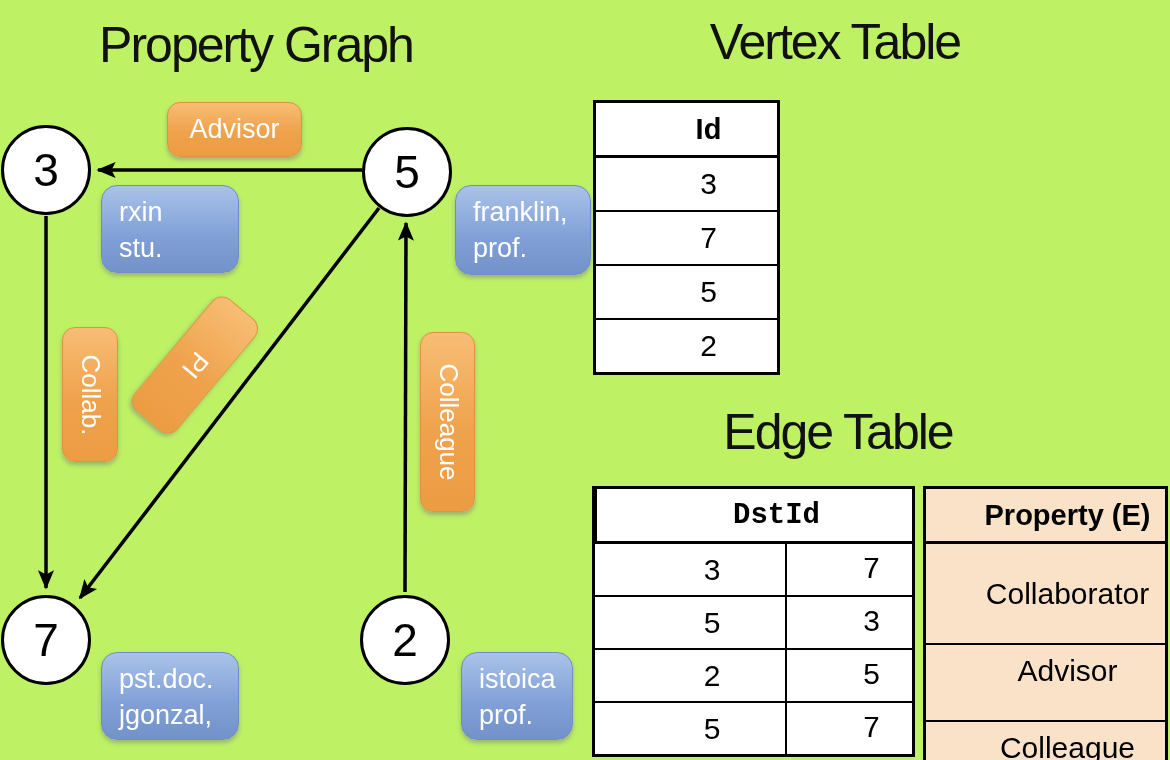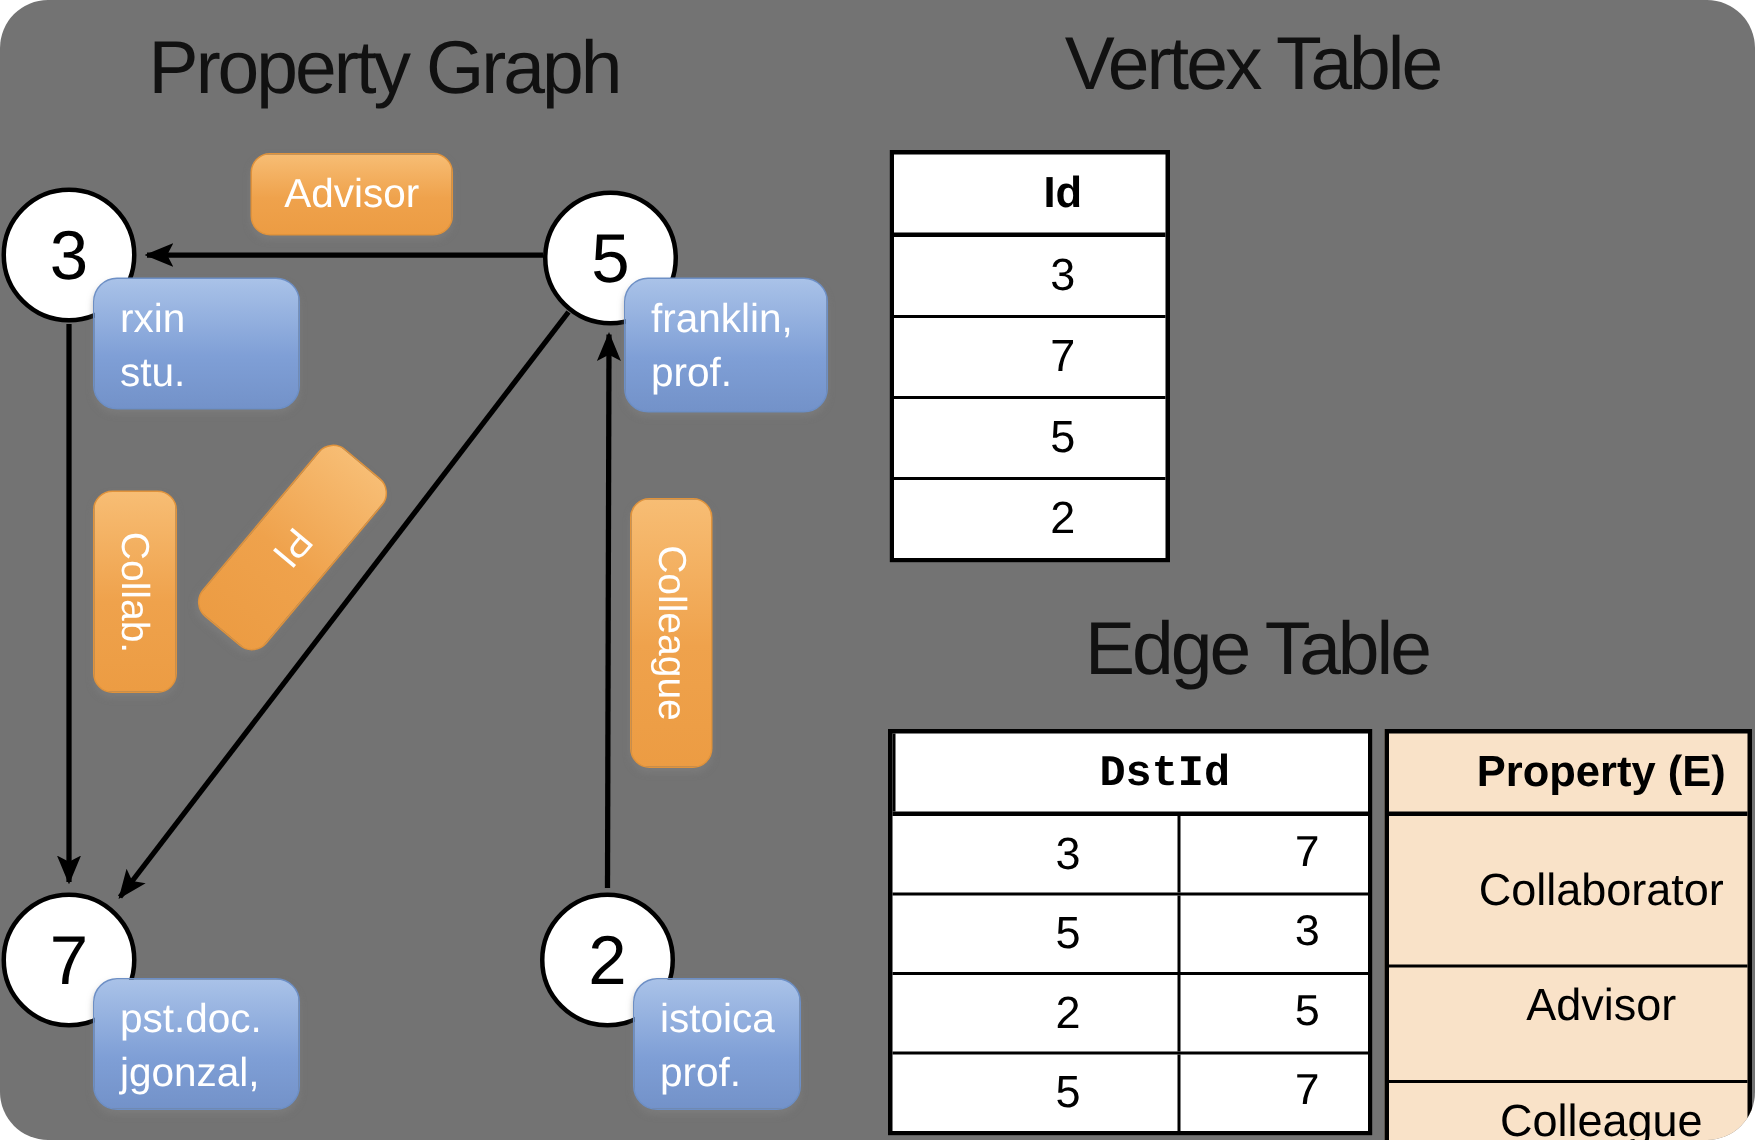"Property Graph" .canvas { background: #737373 -> #bef264; border-radius: 32px -> none }
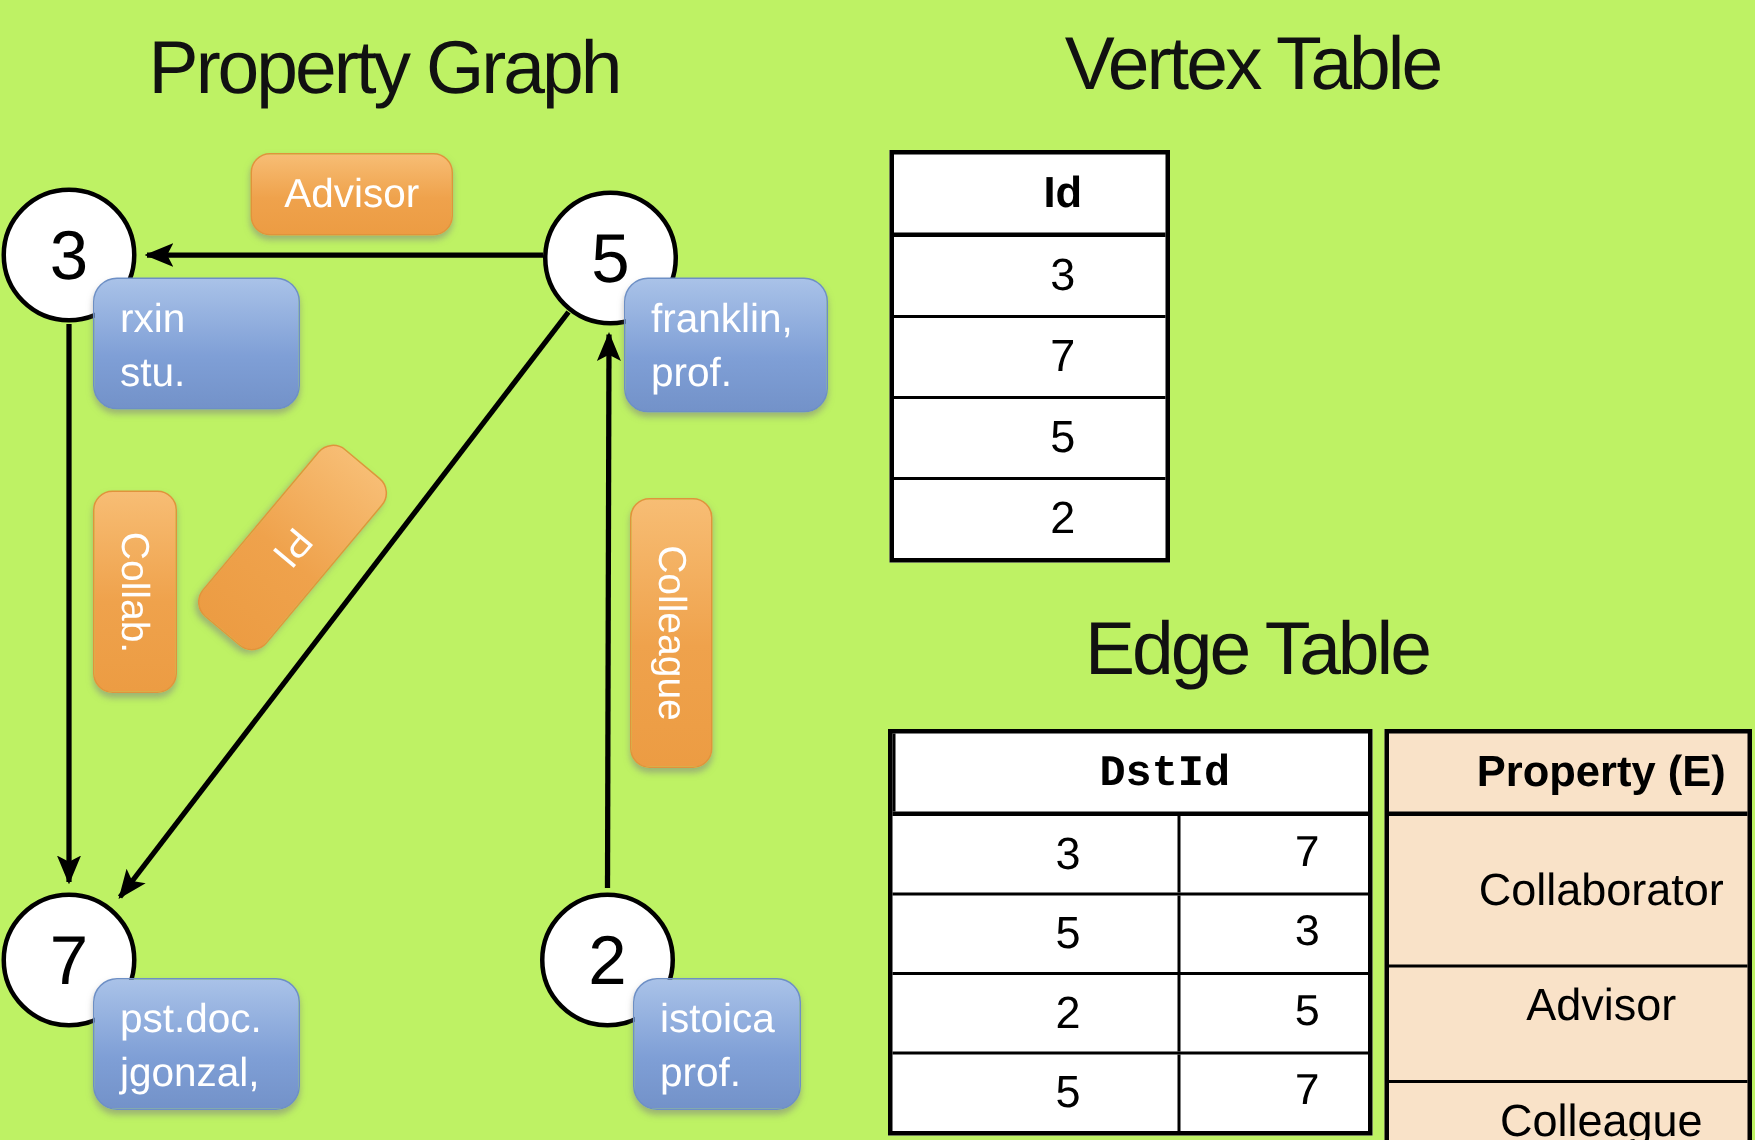"rxin" .vbox { margin-left: none -> 39px }
